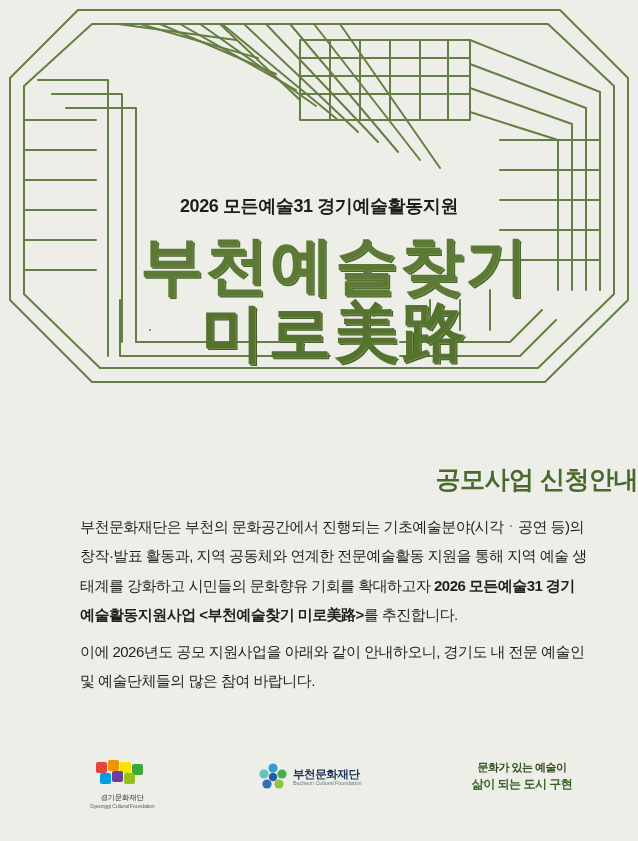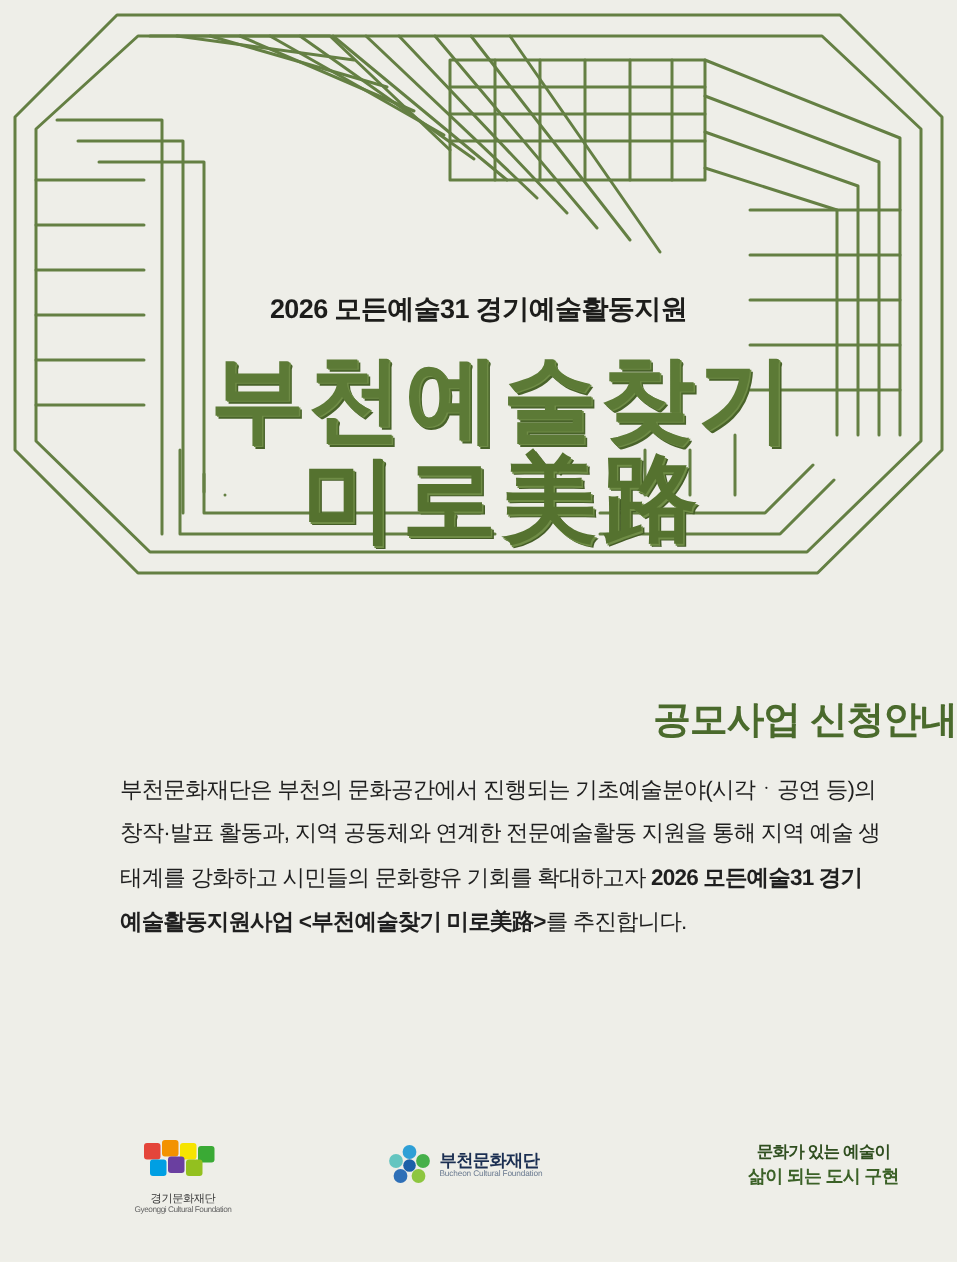"이에 2026년도 공모 지원사업을 아래와" p { html: none -> <p><span>이에 2026년도 공모 지원사업을 아래와 같이 안내하오니, 경기도 내 전문 예술인 및 예술단체들의 많은 참여 바랍니다.</span></p> }
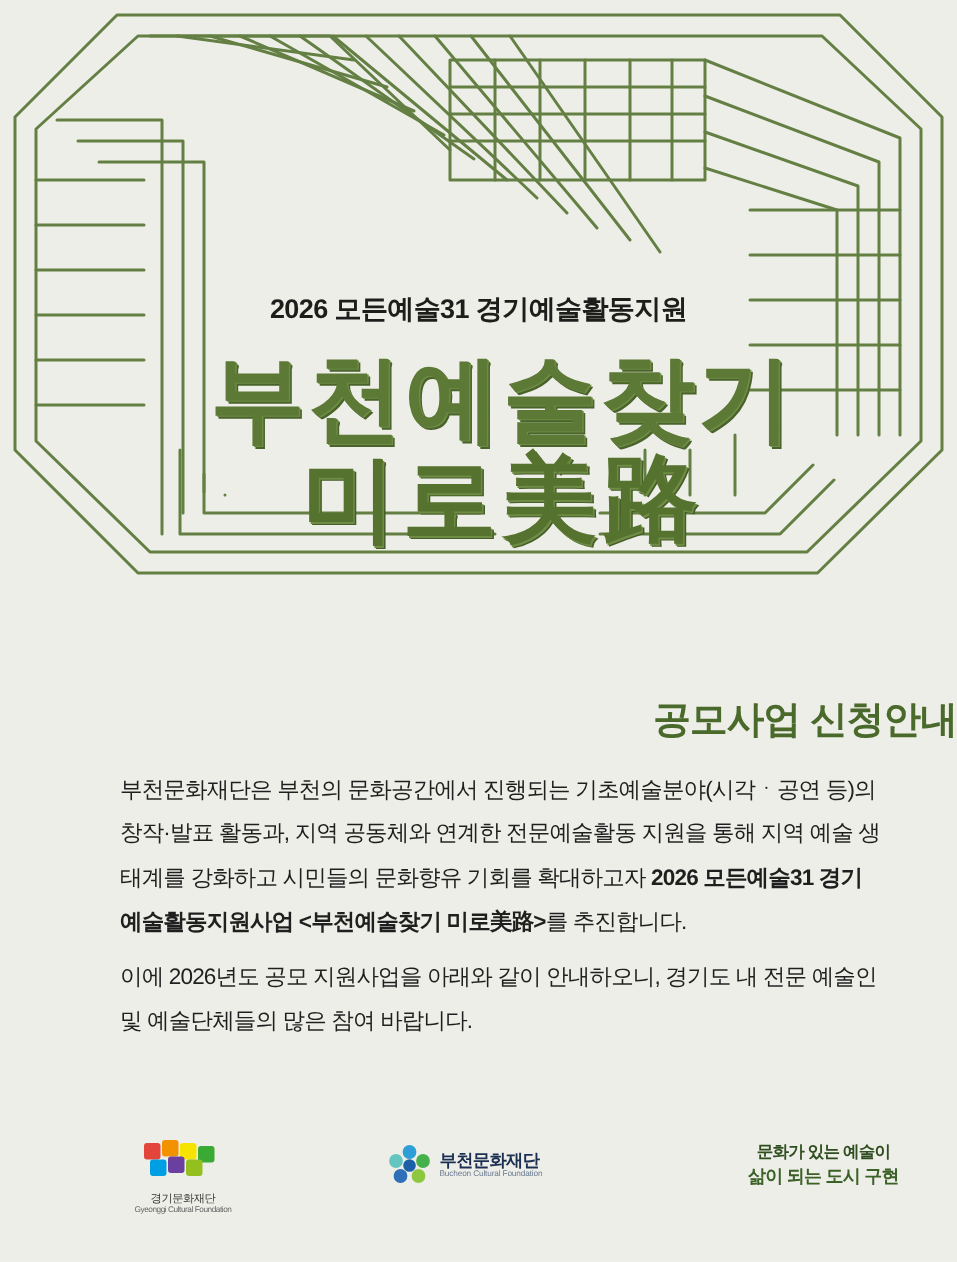"문화가 있는 예술이" .logo-slogan { left: 484px -> 457px }
